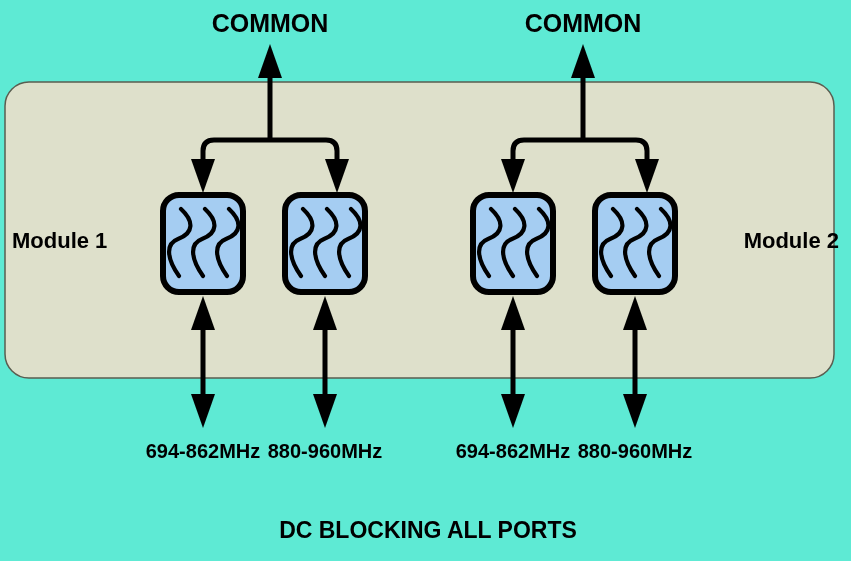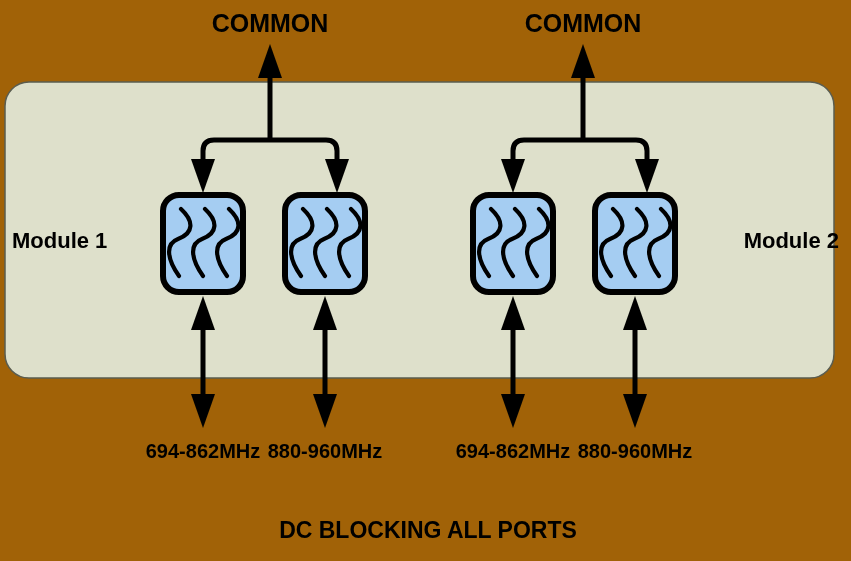"COMMON" #stage { background: #a16207 -> #5eead4 }
